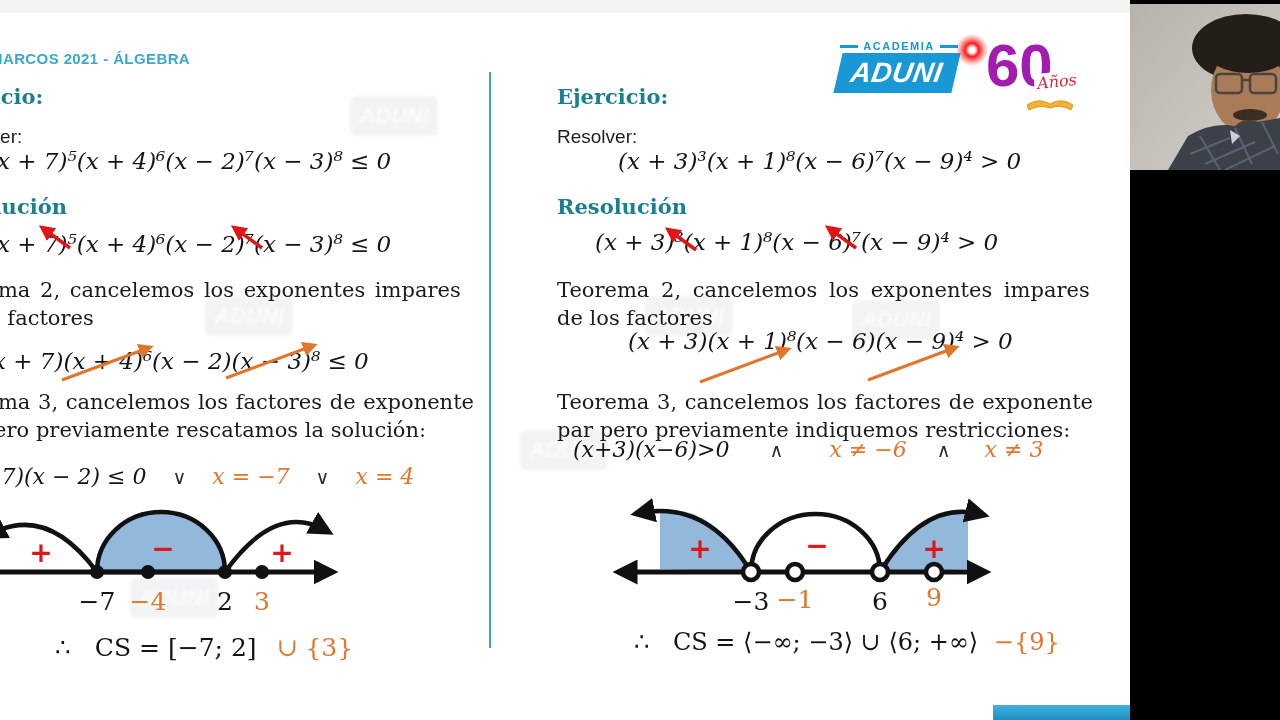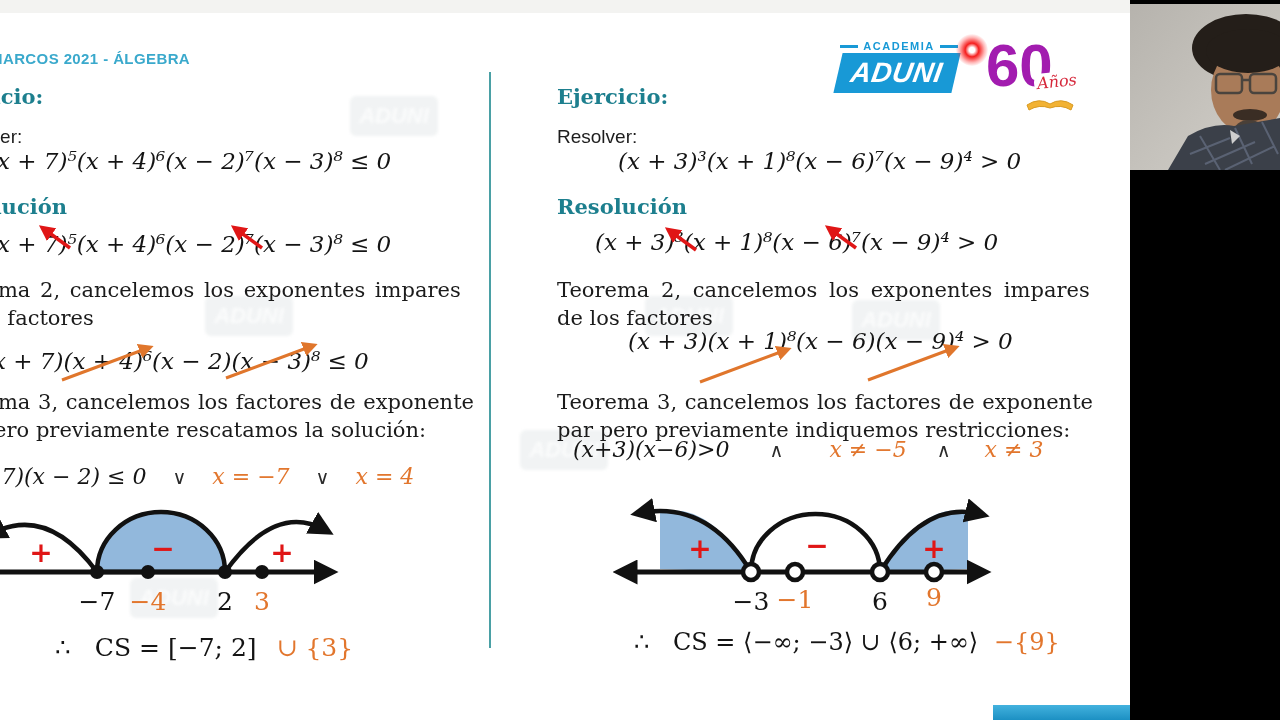"x ≠ −5" span.math22 { text: 5 -> 6 }
